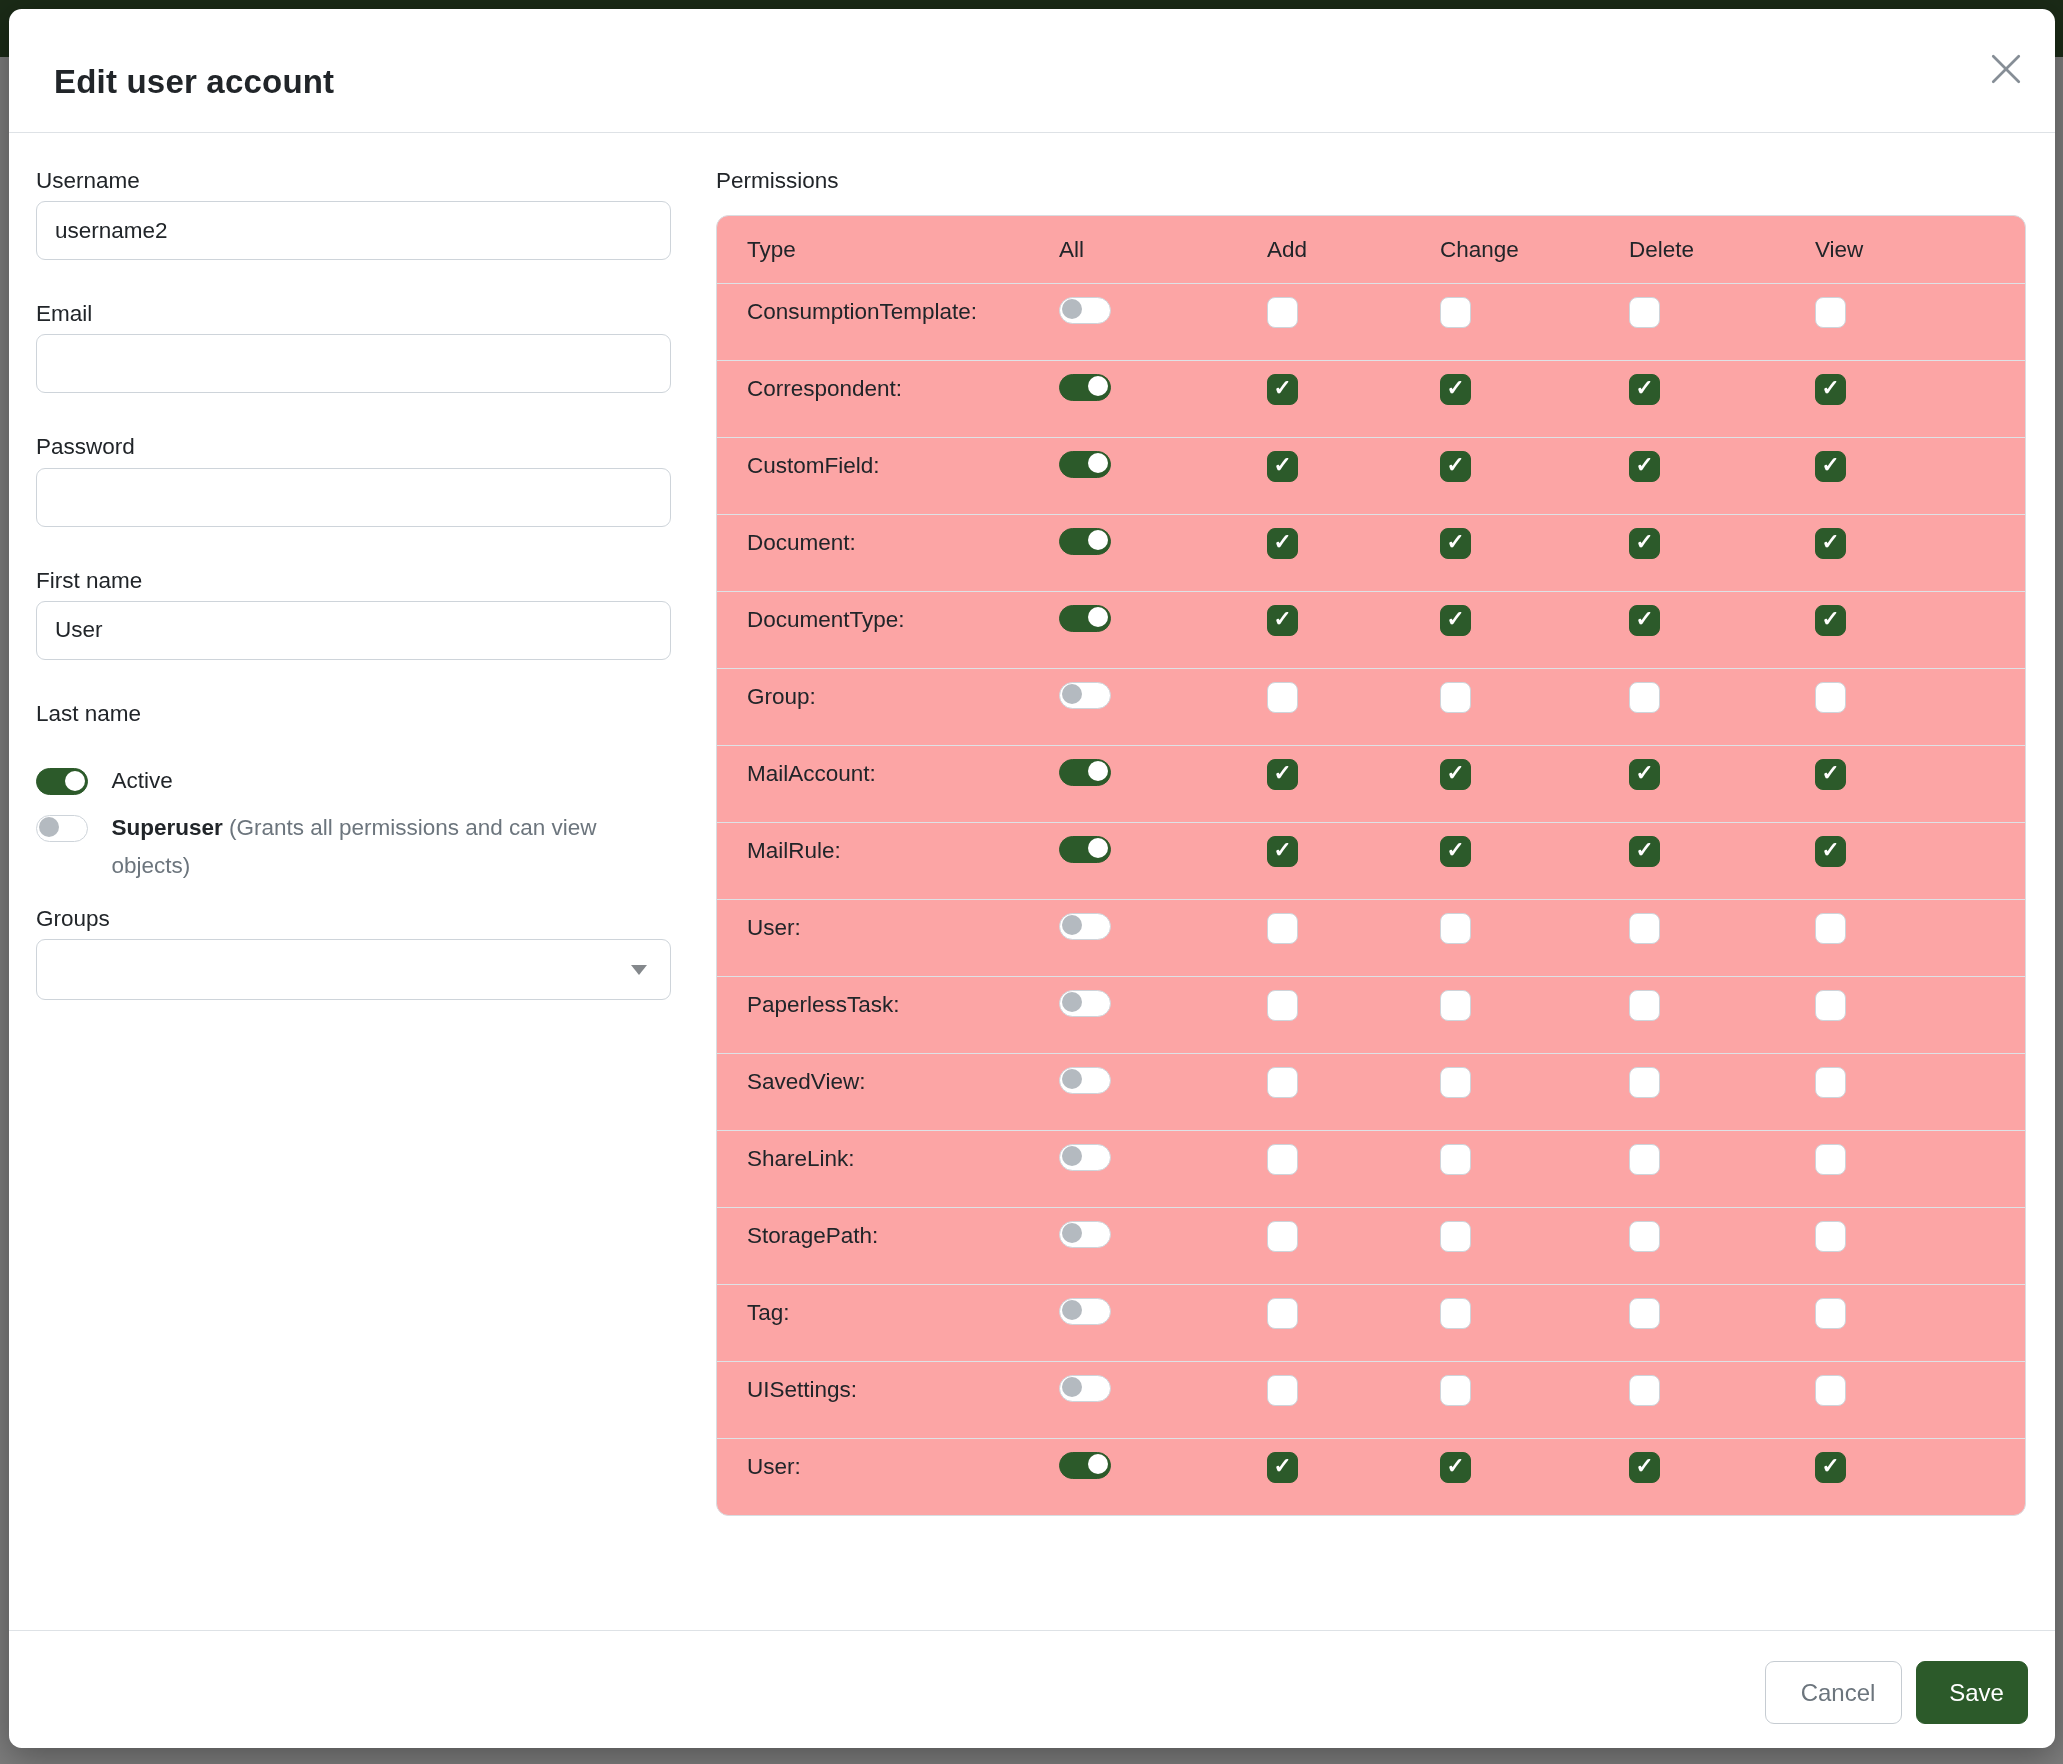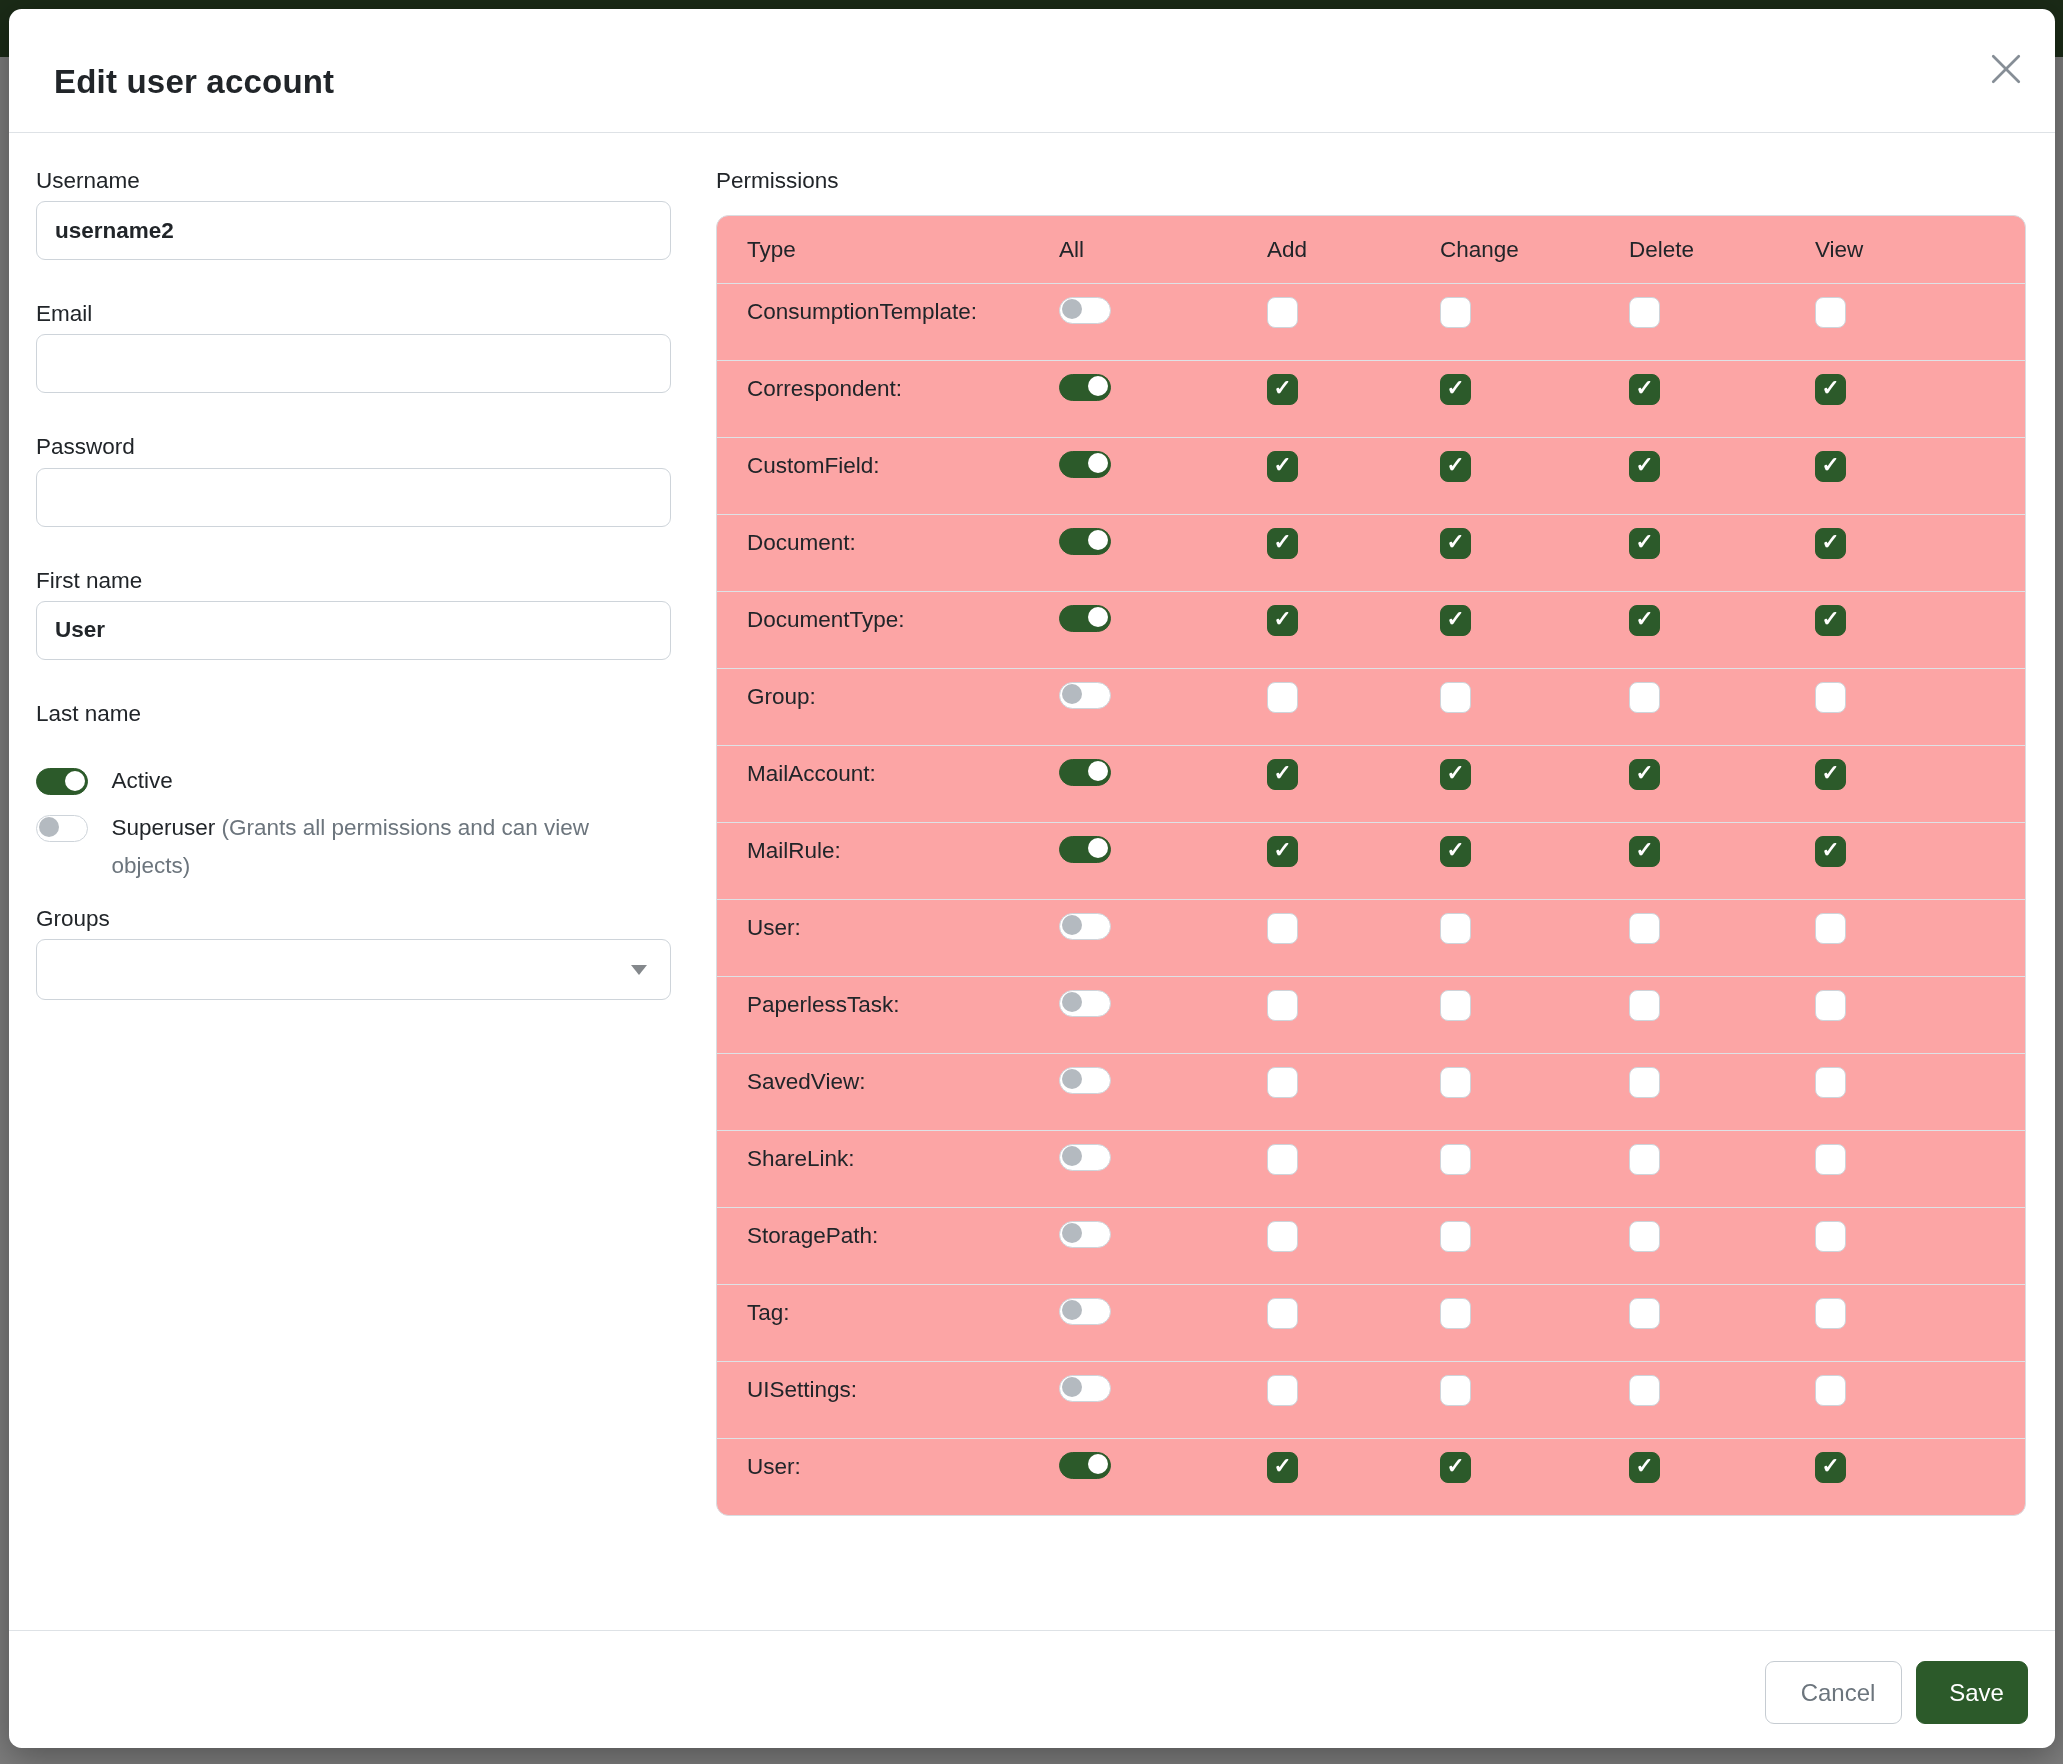"username2" .field input, .selectbox { font-weight: bold -> none }
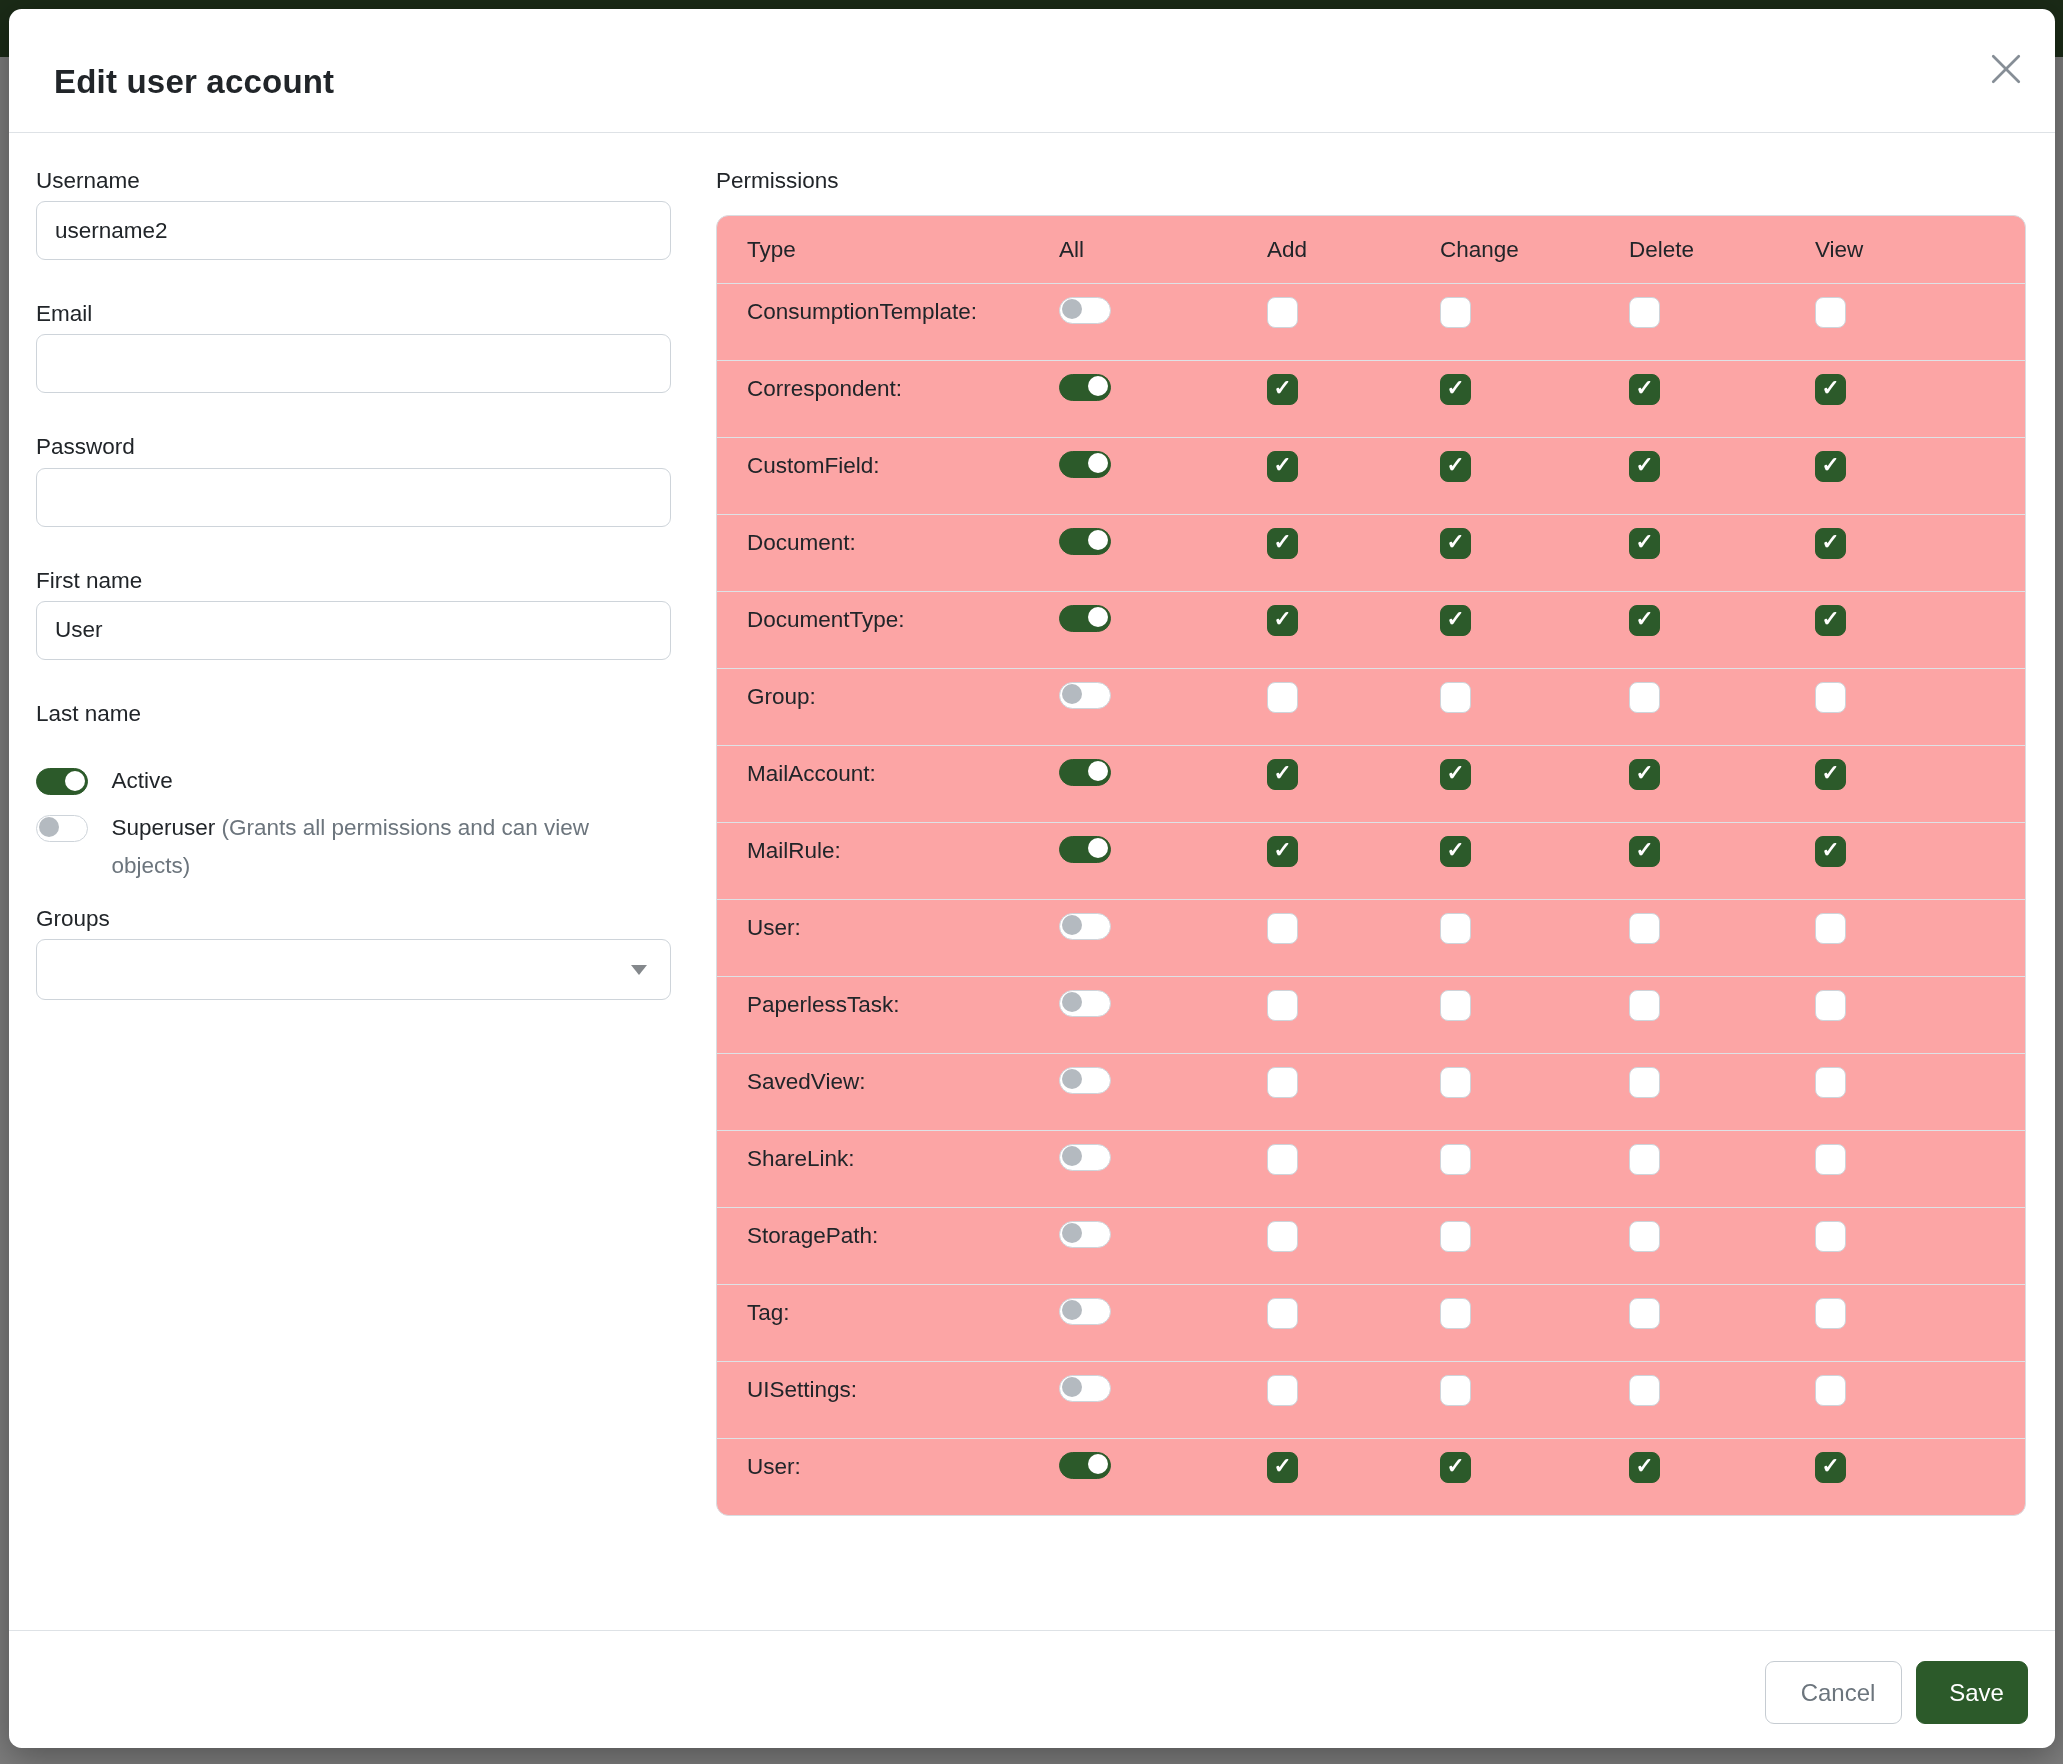"Superuser" .su-text .su-label { font-weight: 400 -> 700 }
